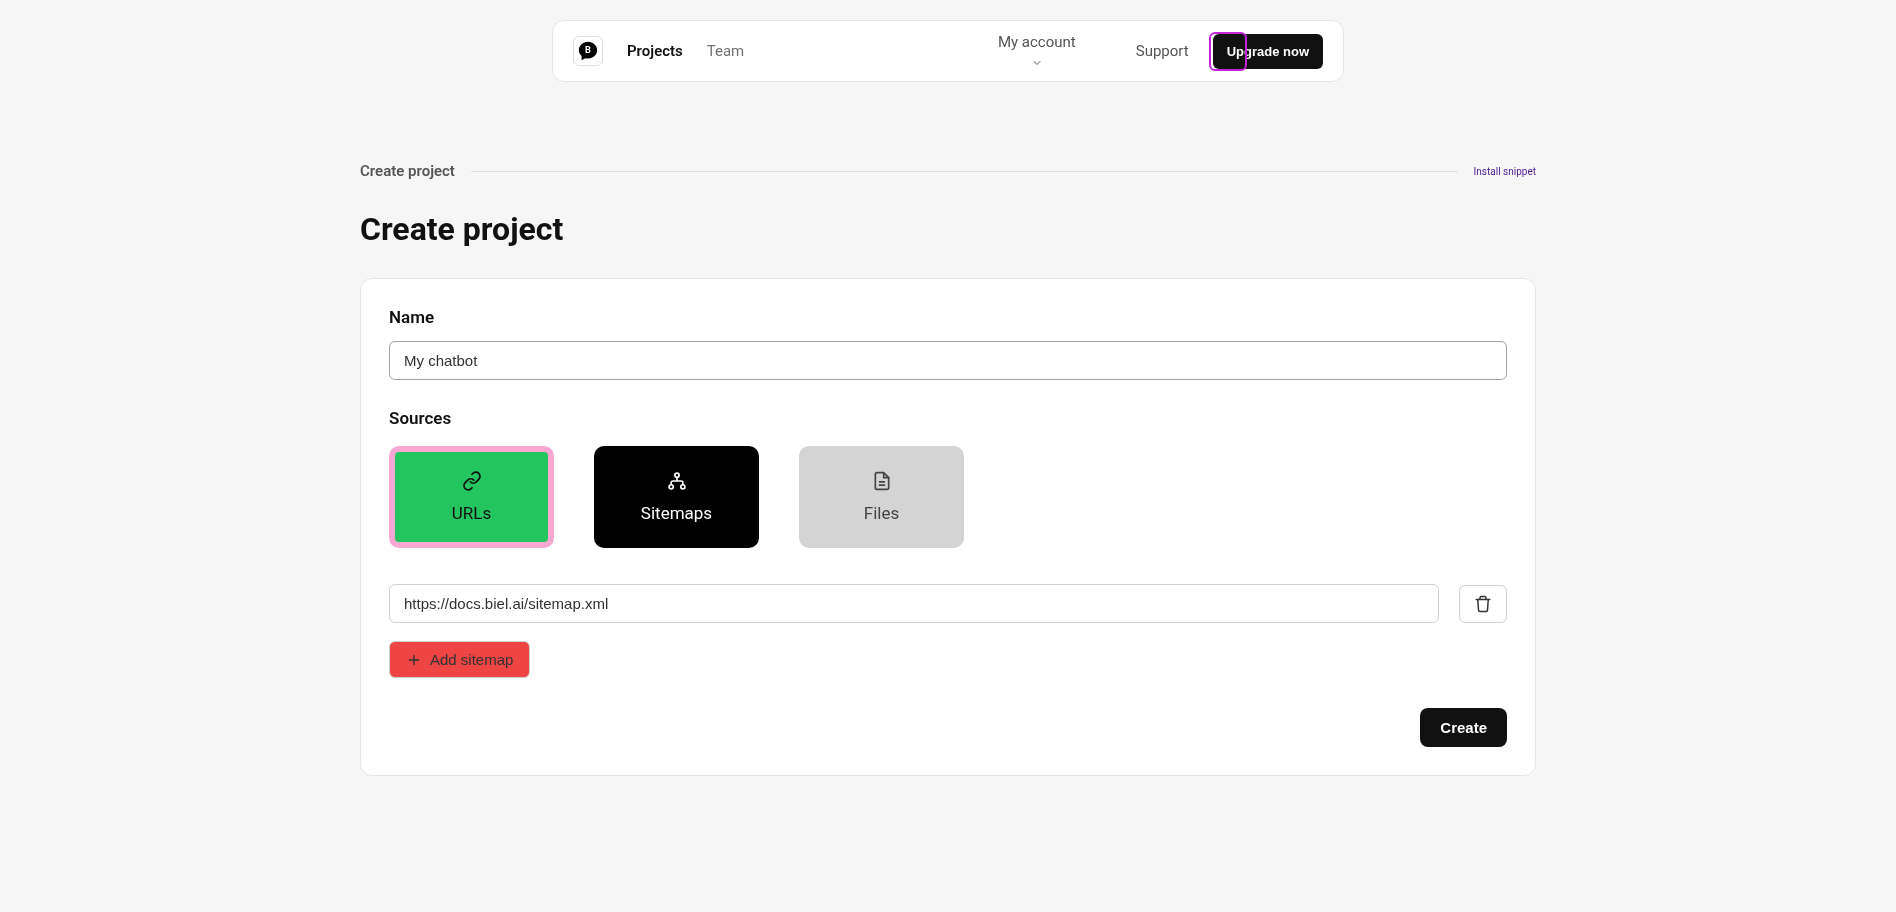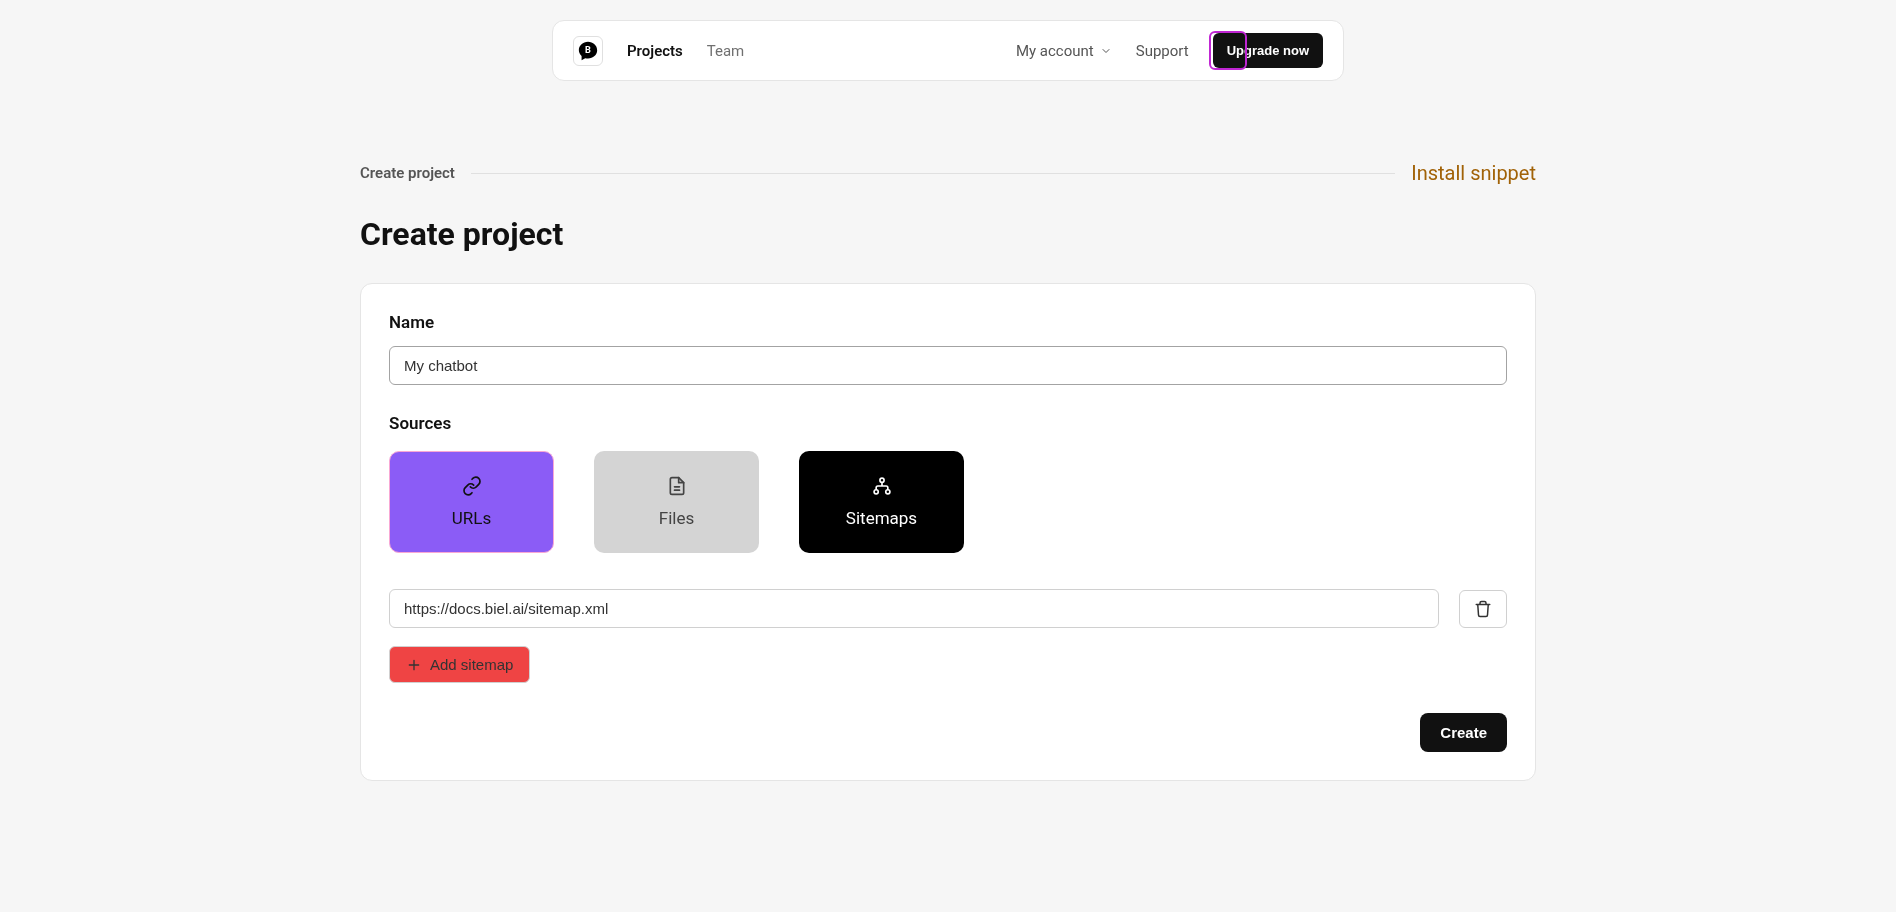"My account" .account-link { flex-direction: none -> column }
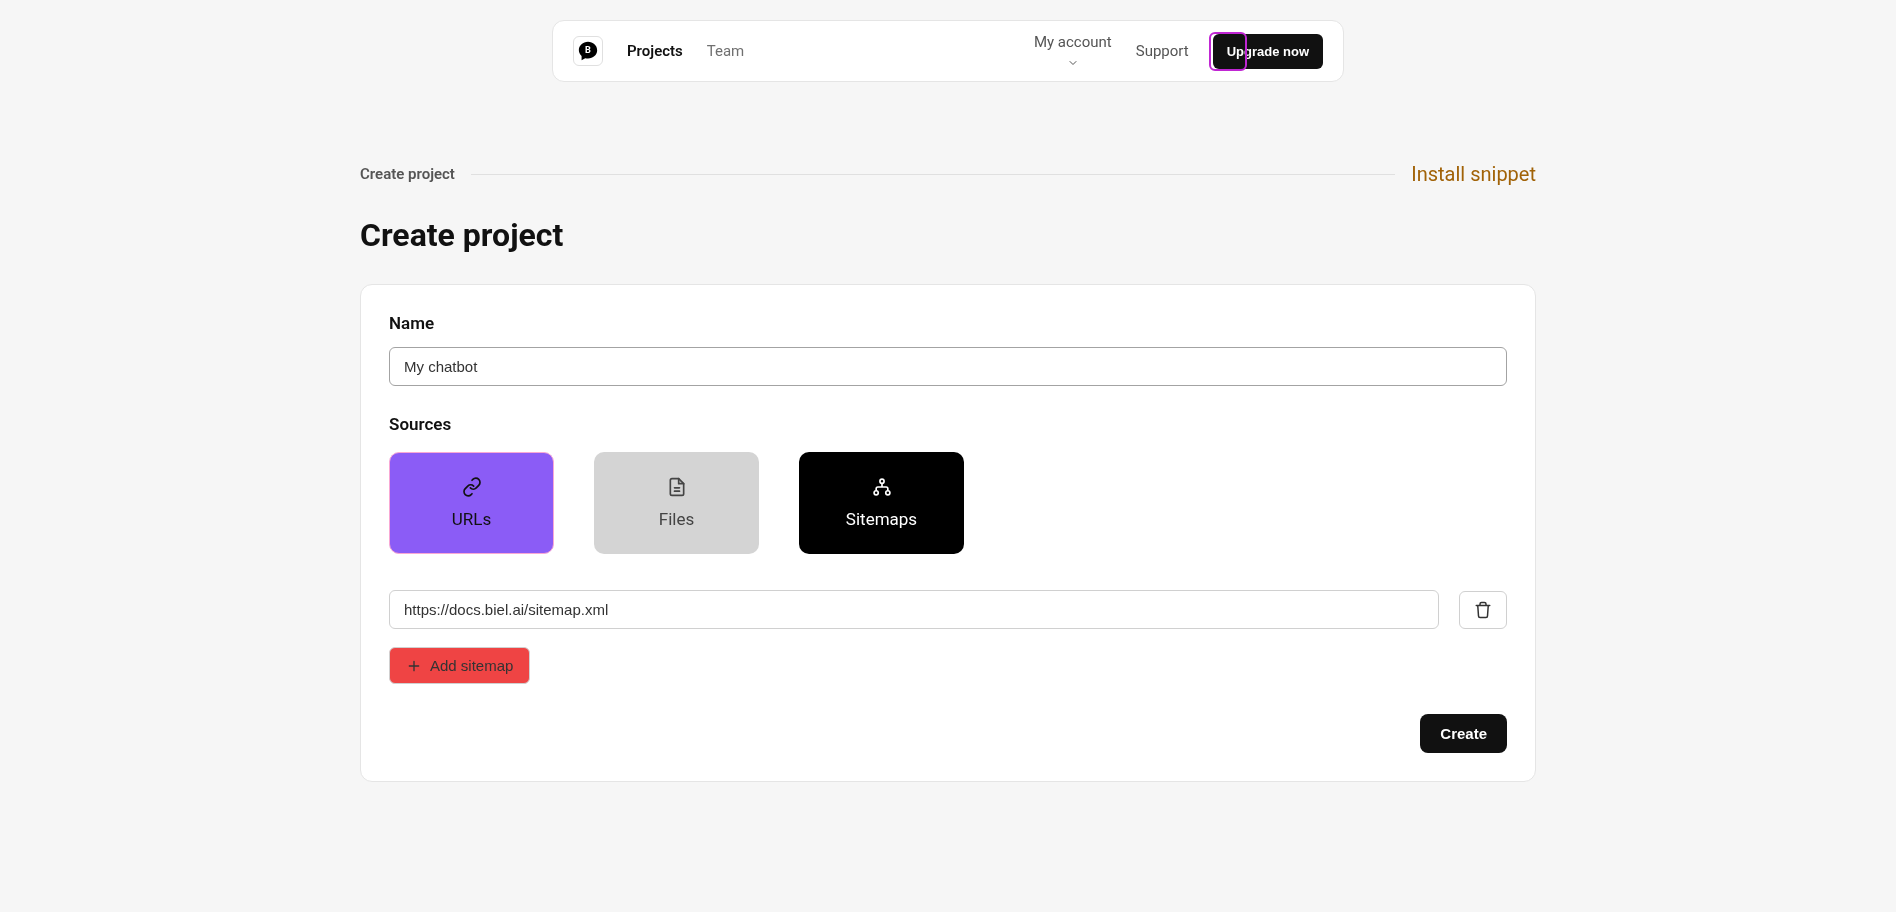"Support" .support-link { margin-left: none -> 36px }
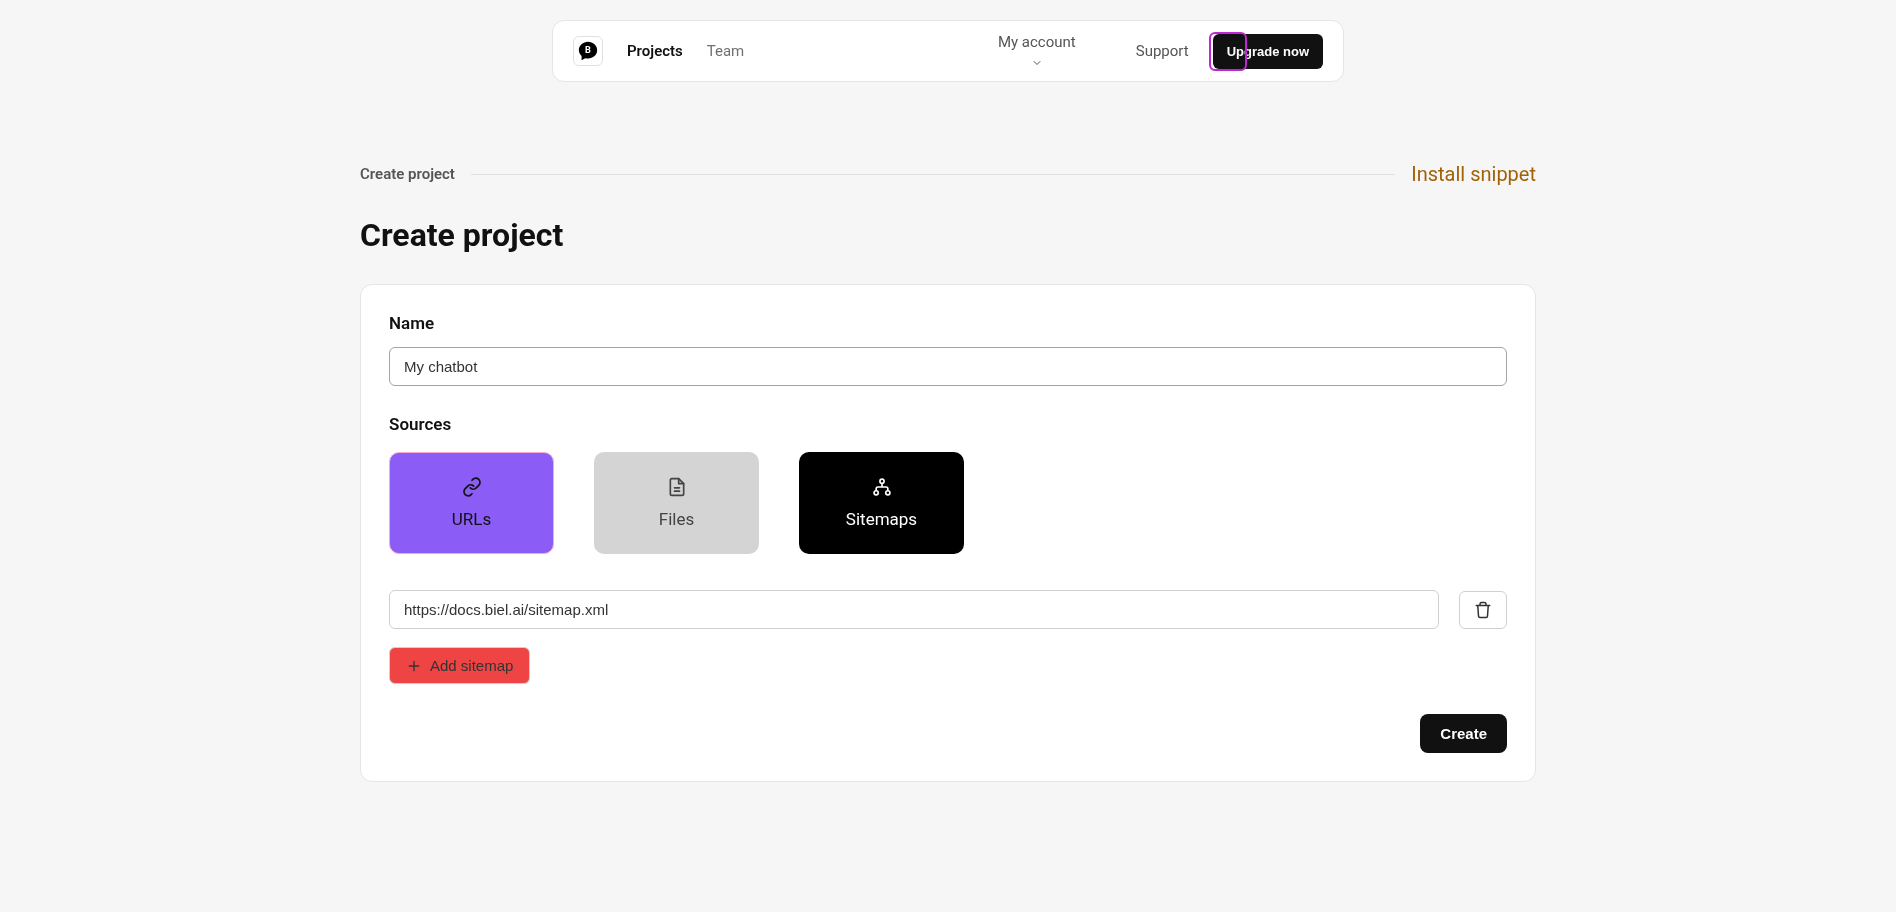"Install snippet" .breadcrumb-right { color: #a16207 -> #4c1d95; font-size: 20px -> 10px }
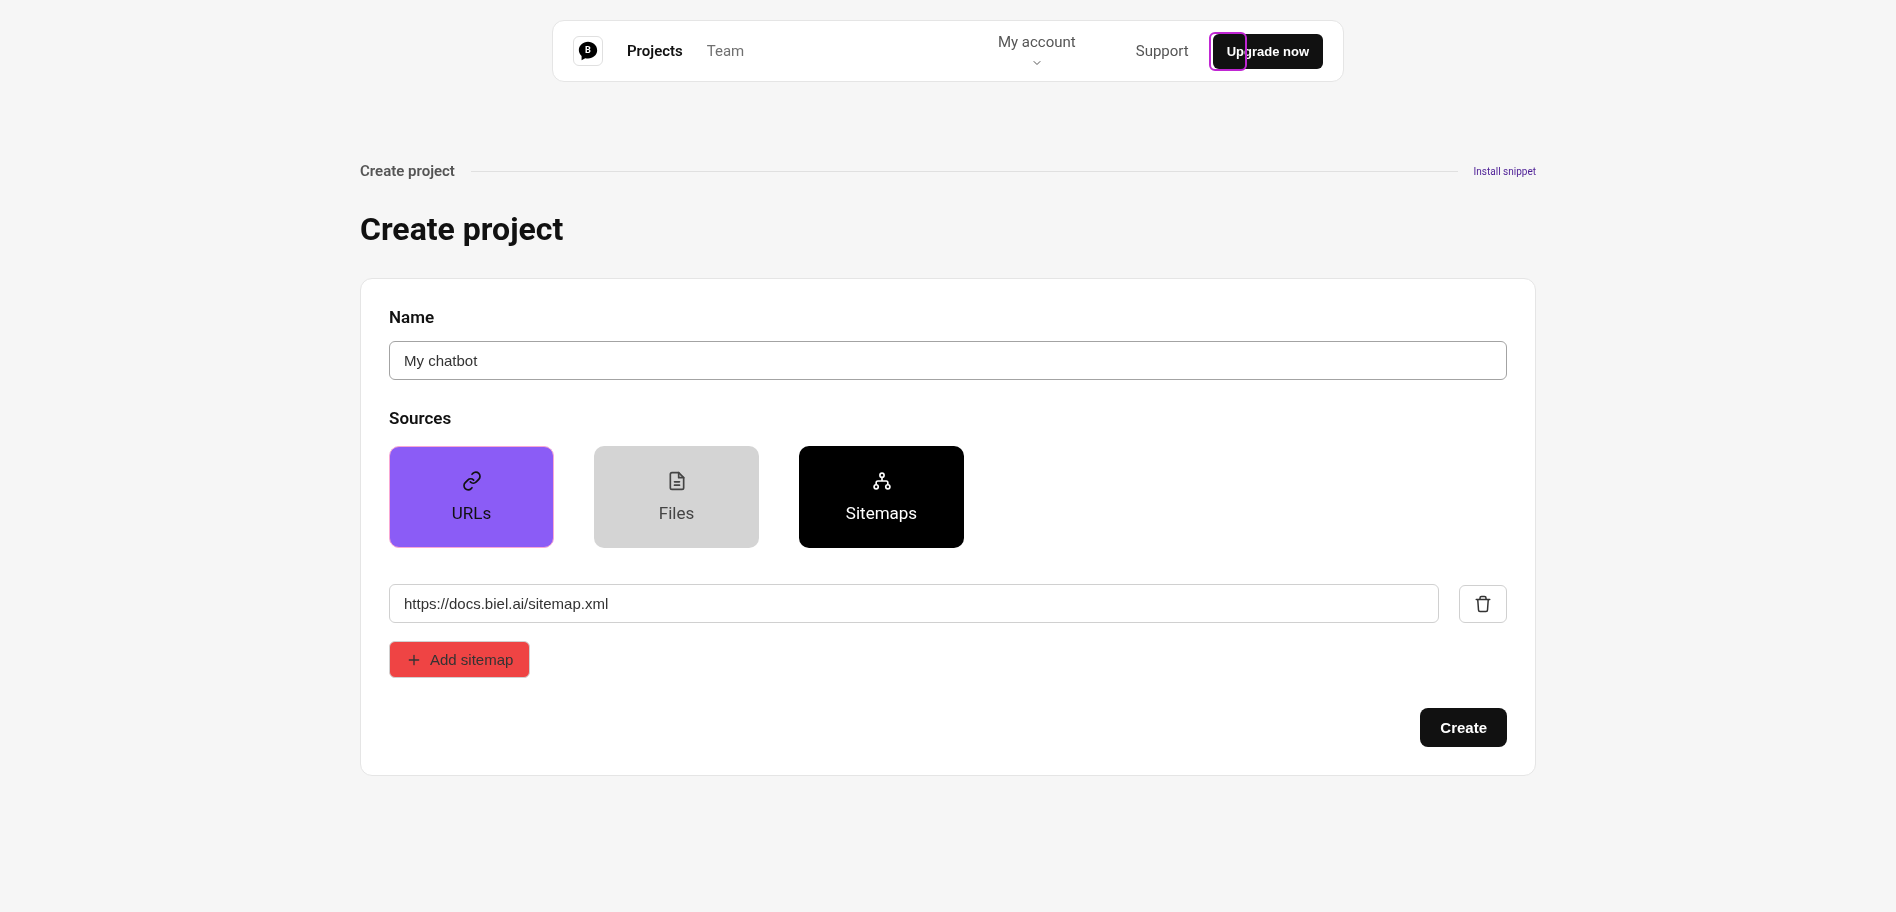"URLs" .source-tab.urls { background: #8b5cf6 -> #22c55e; border: 1px solid #f9a8d4 -> 6px solid #f9a8d4 }
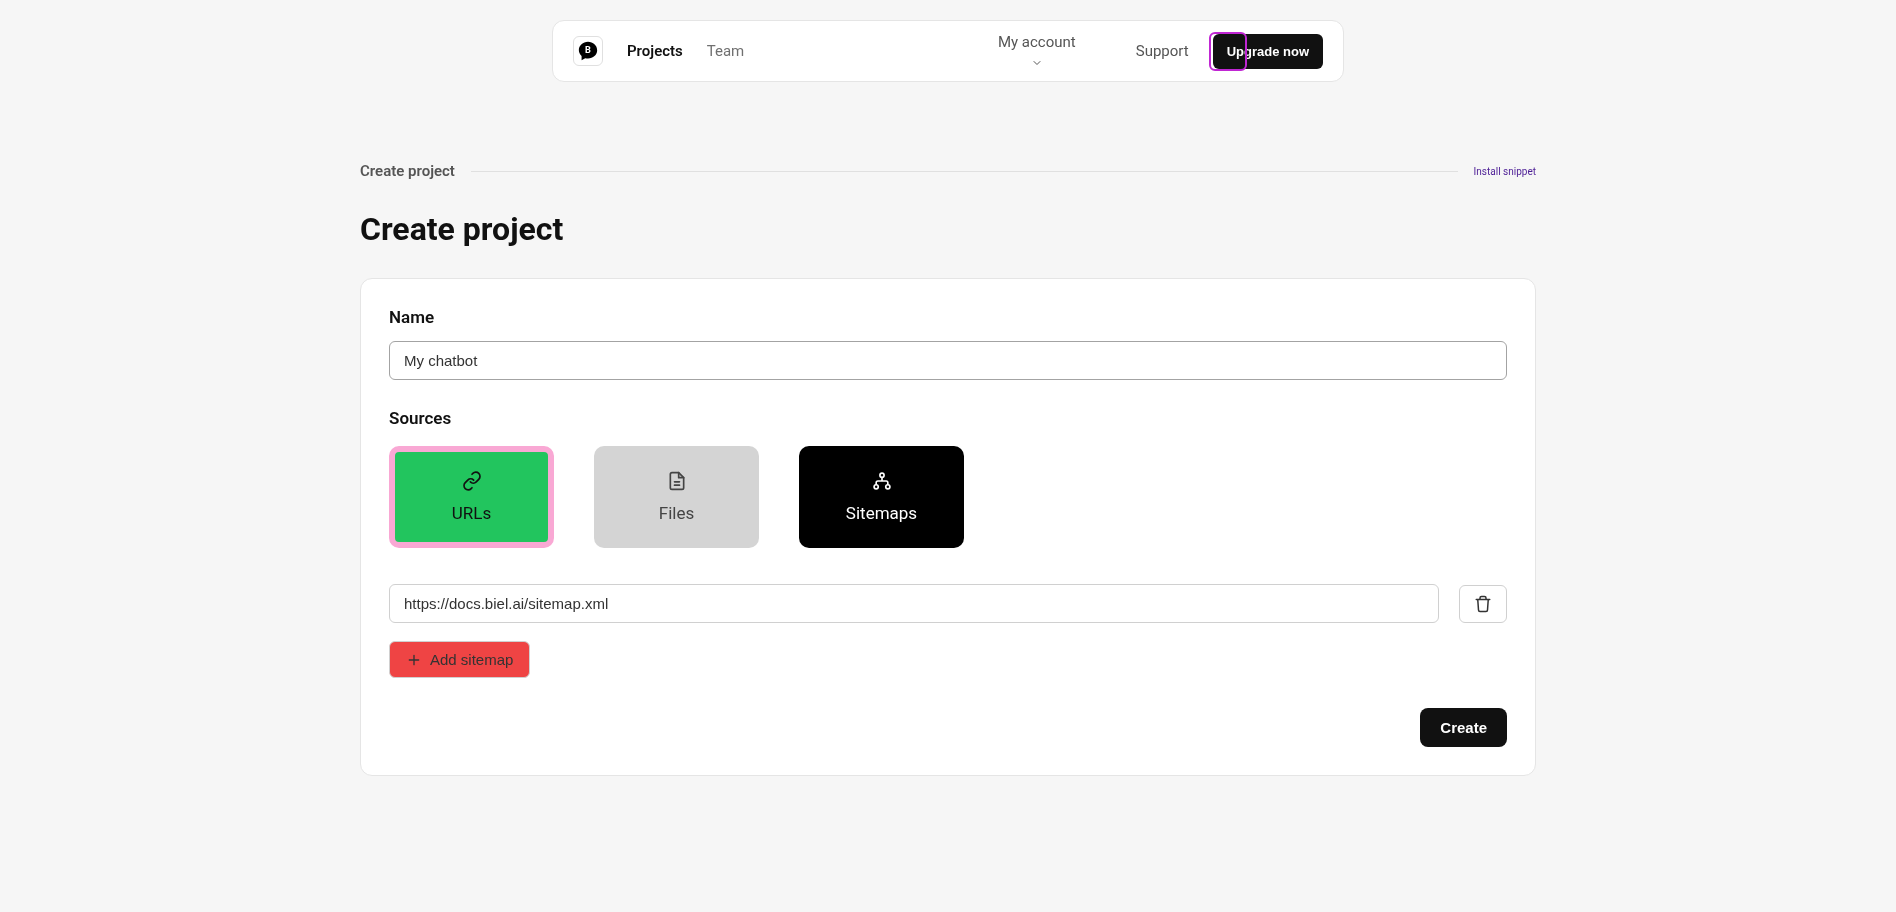"Files" div.source-tab { order: before "Sitemaps" -> after "Sitemaps" }
